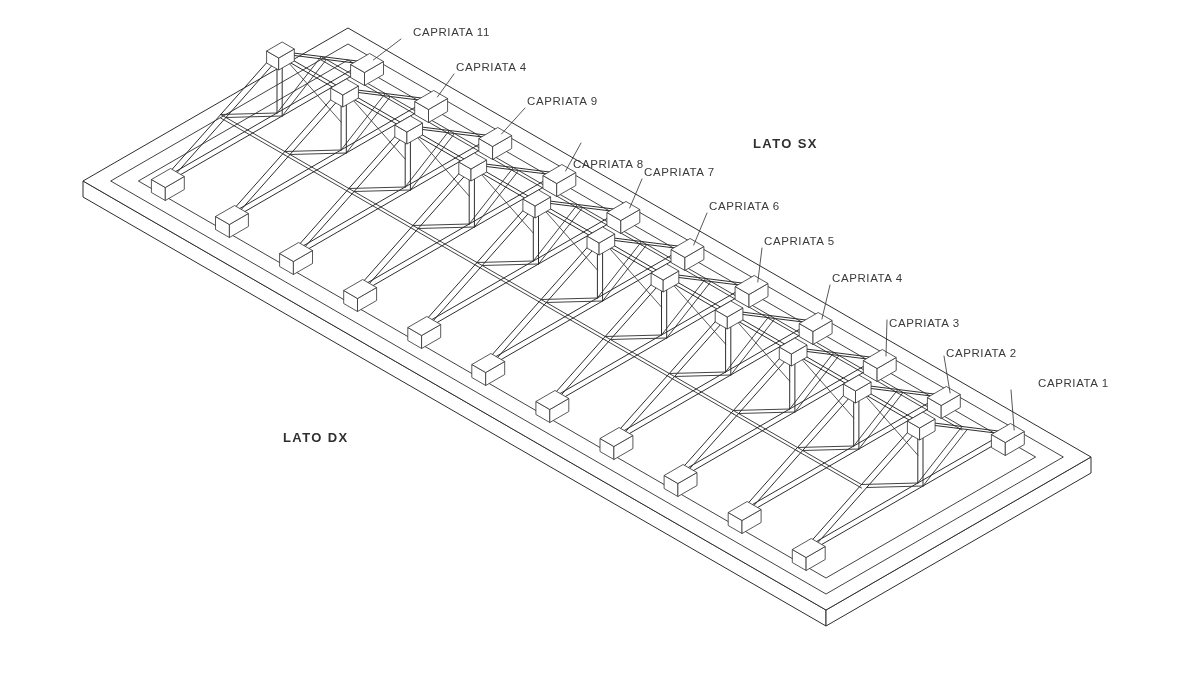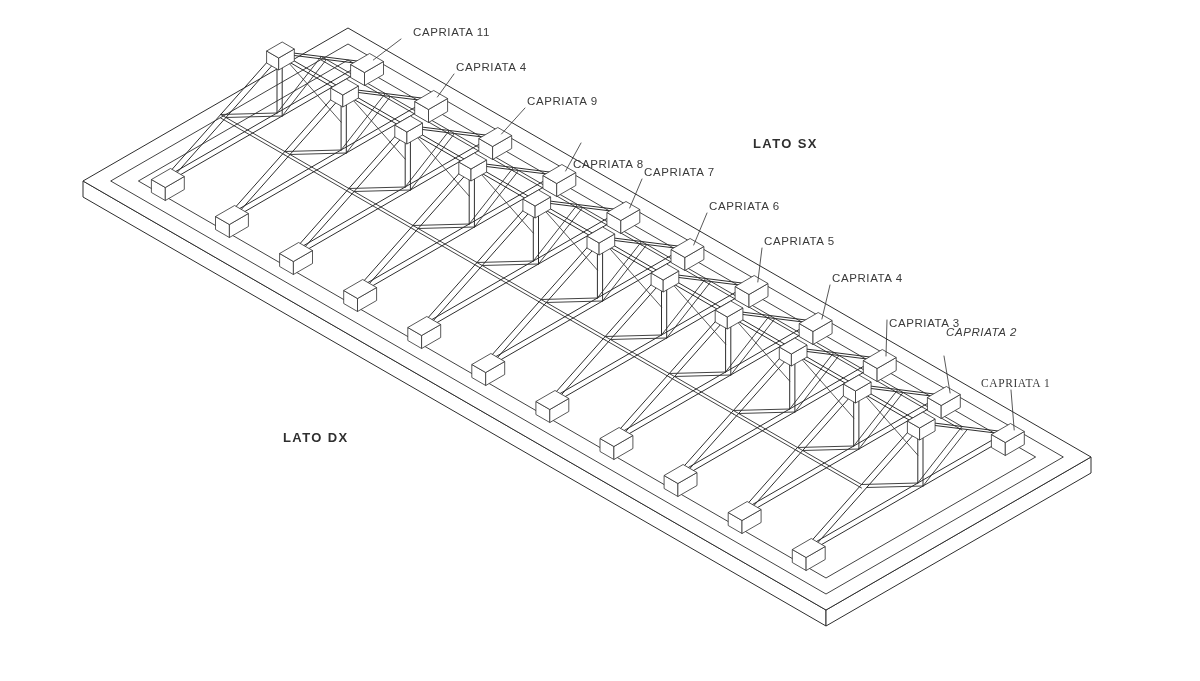"CAPRIATA 2" div.truss-label { font-style: italic -> none; top: 326px -> 347px }
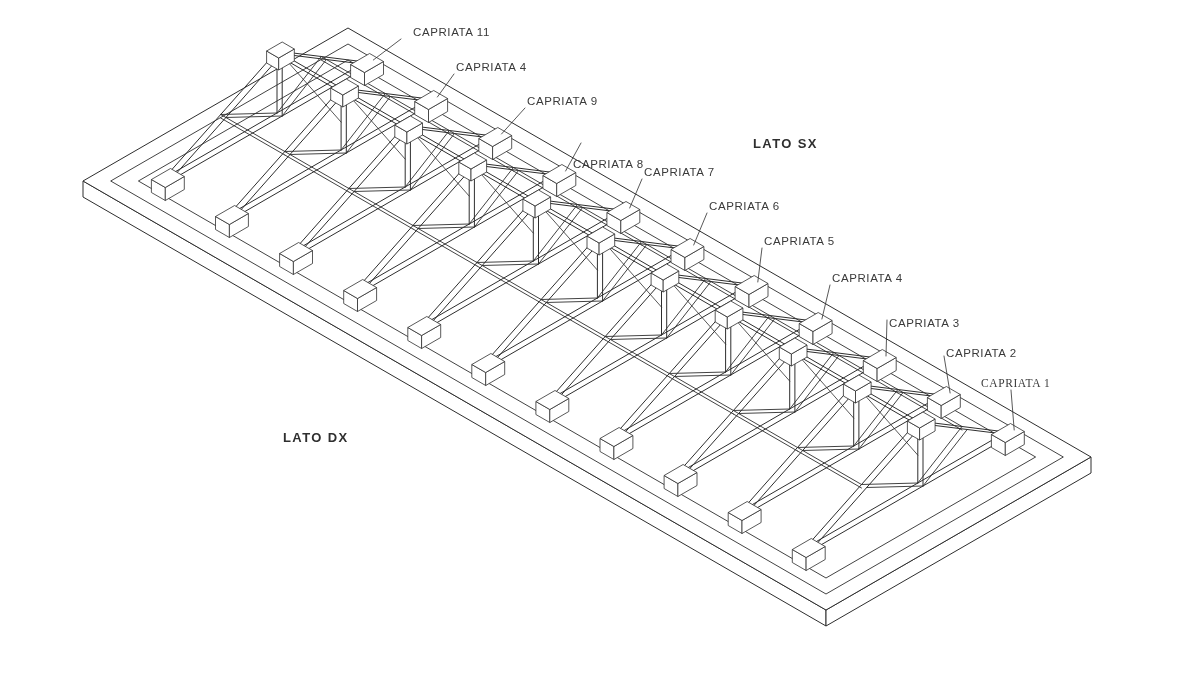"CAPRIATA 1" div.truss-label { font-family: Liberation Serif, serif -> none; left: 981px -> 1038px }
